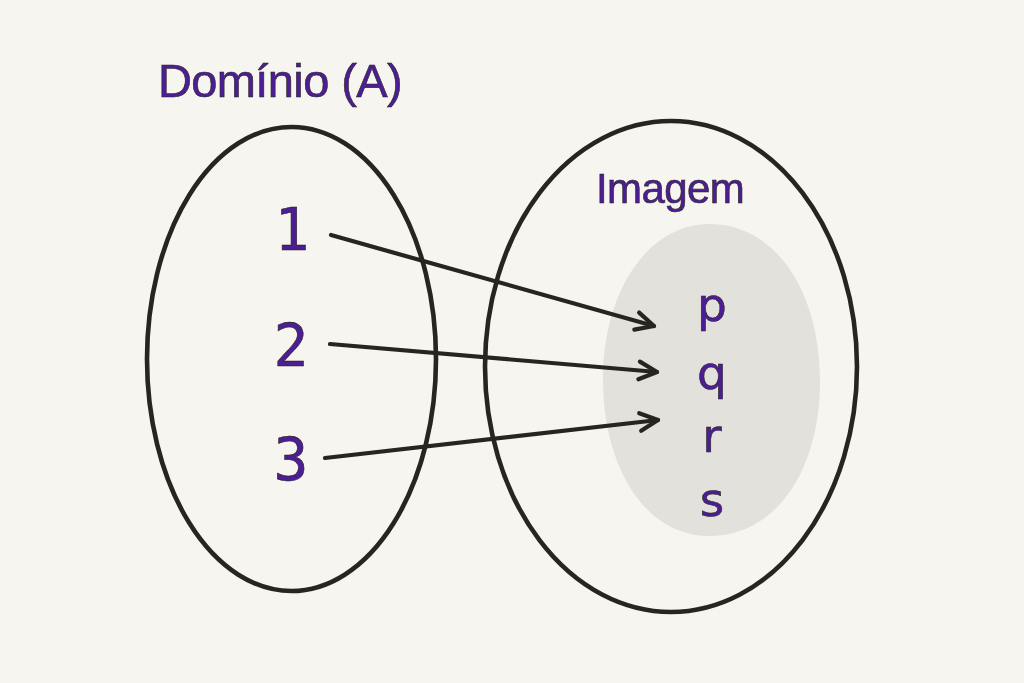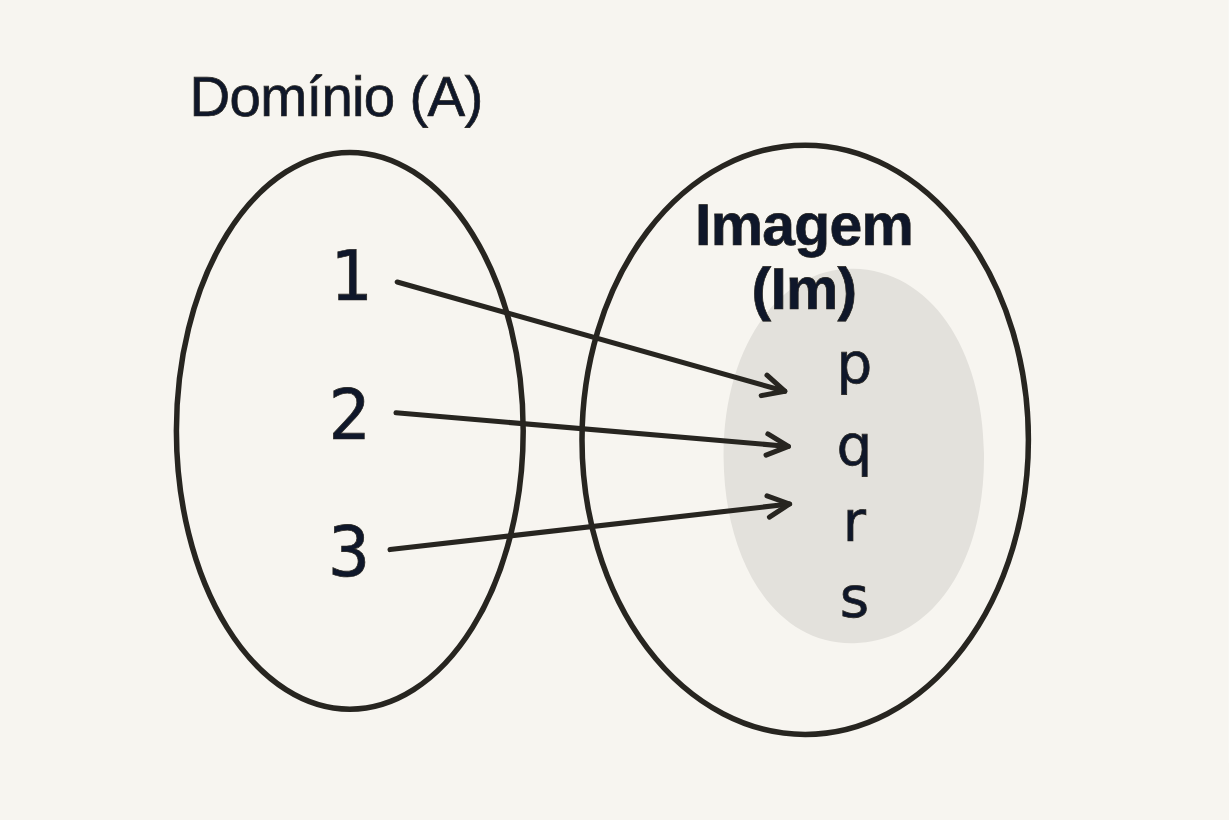"Domínio (A)" .label { color: #0f172a -> #4c1d95 }
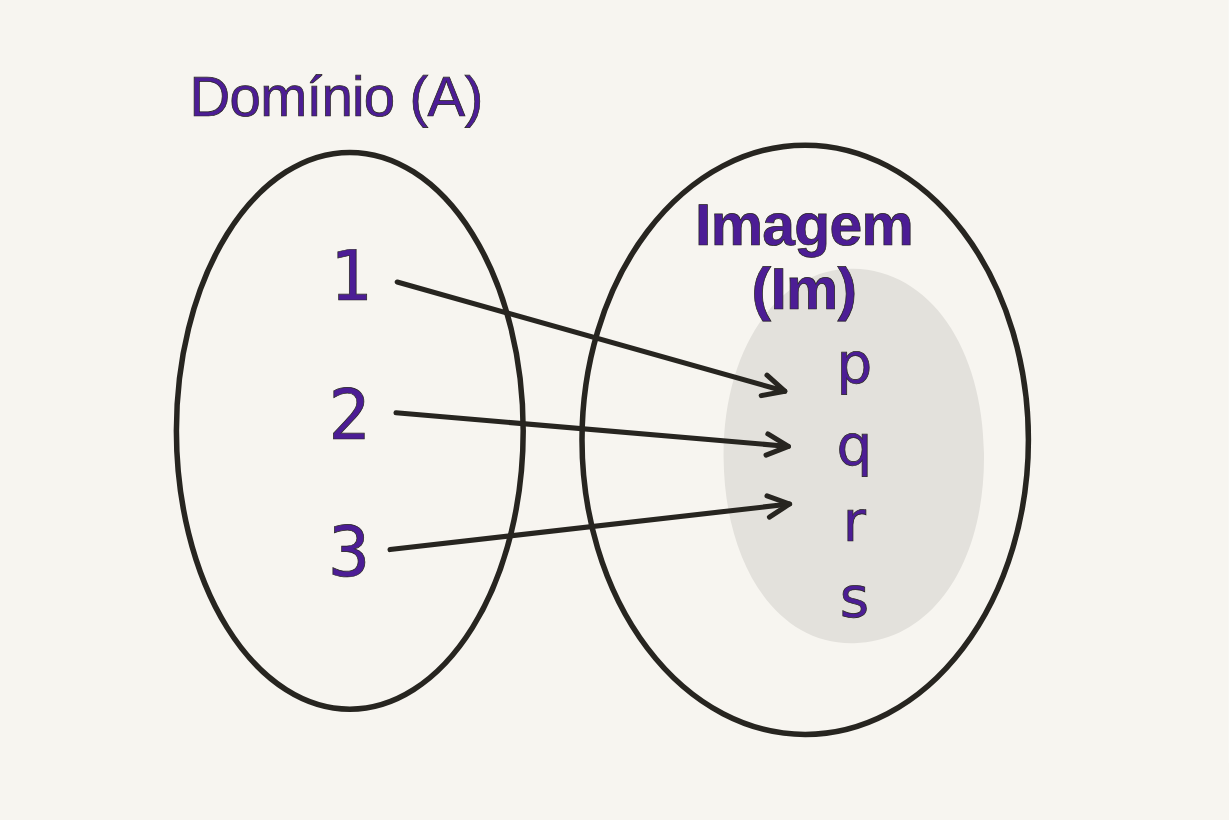"Imagem" .image-title { font-size: 49px -> 42px; font-weight: 700 -> 400 }
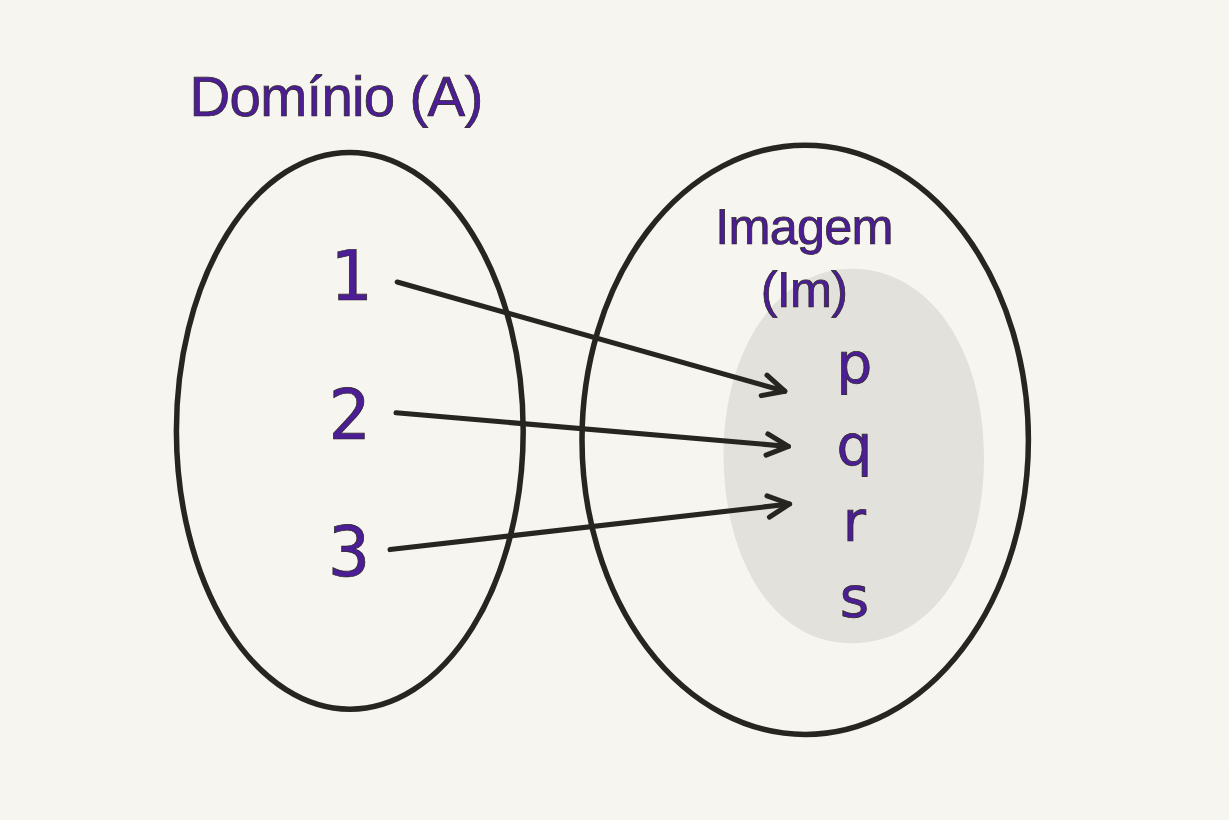"(Im)" div.label { html: <div>(Im)</div> -> none }
